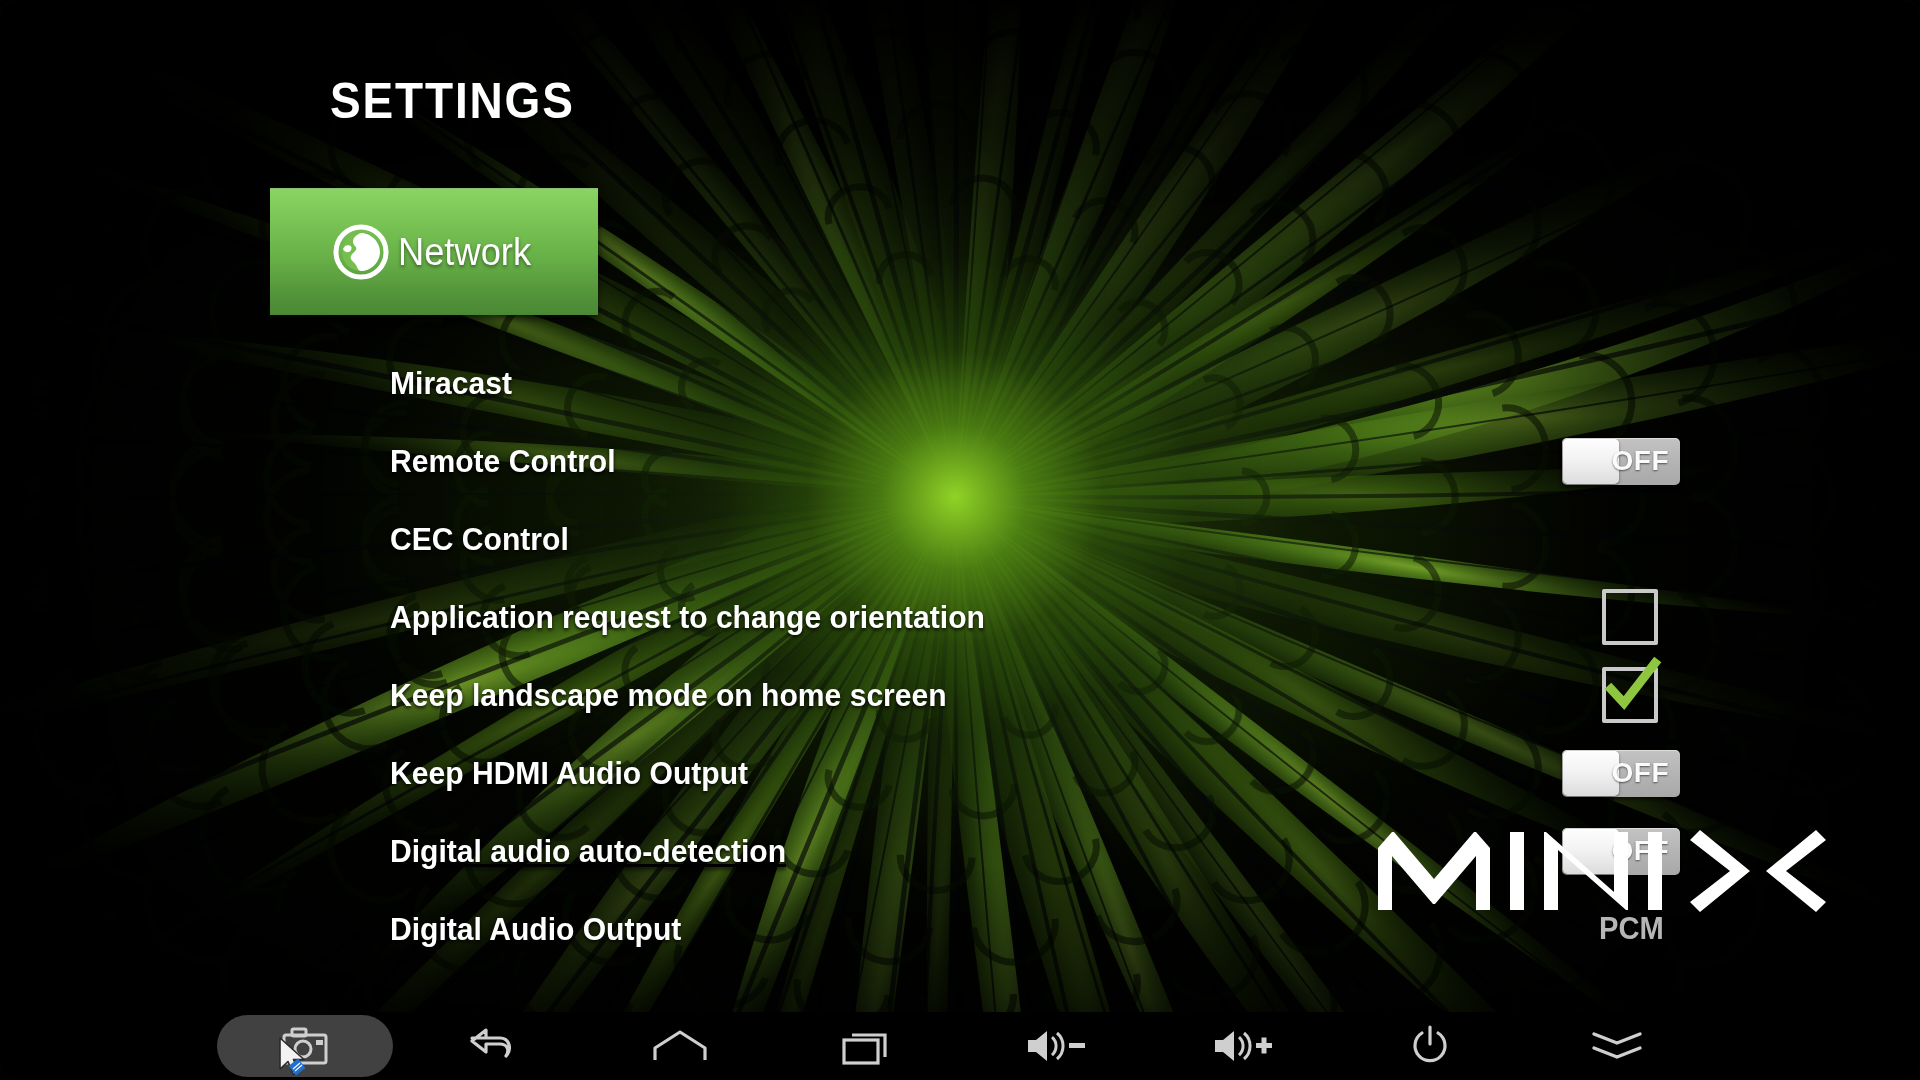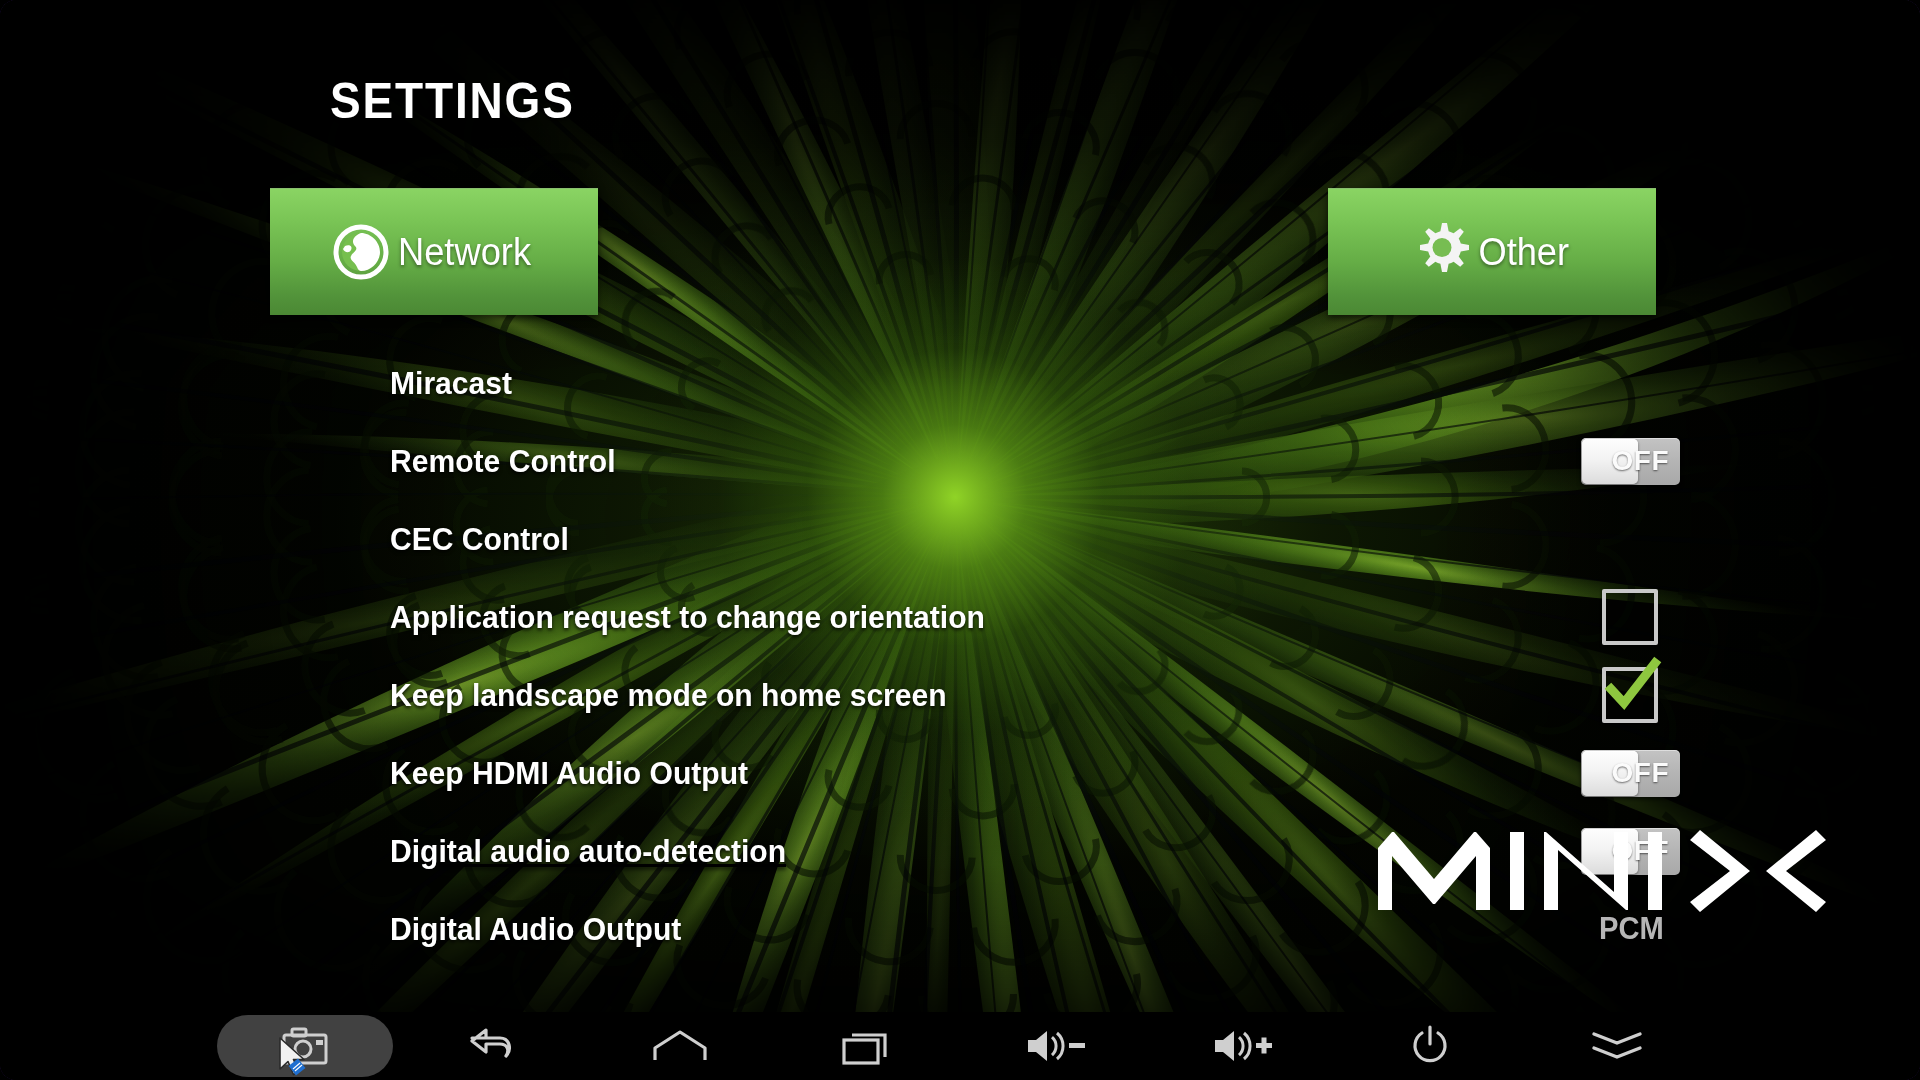"Other" div.tab { html: <div> <svg> <g> <path></path> </g> <circle></circle> </svg> <span>Other</span> </div> -> none }
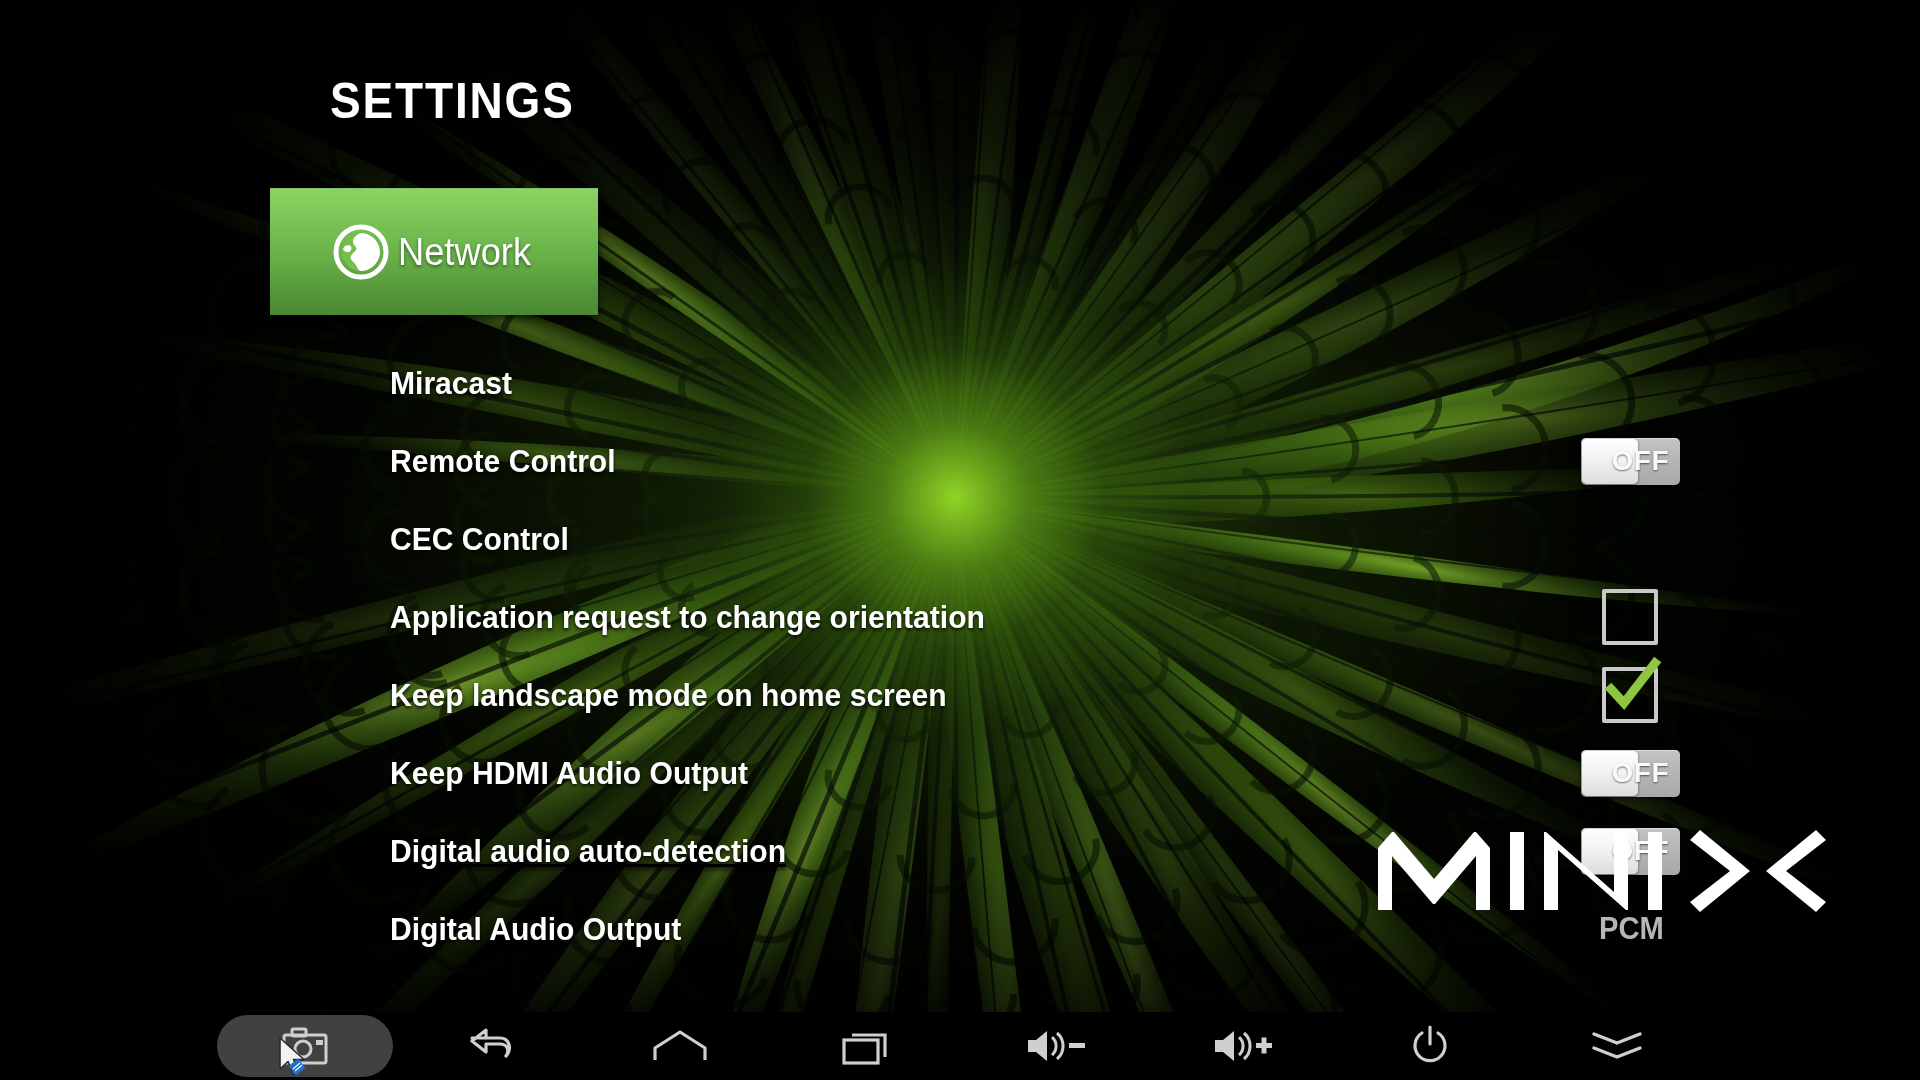"OFF" .toggle { width: 99px -> 118px }
